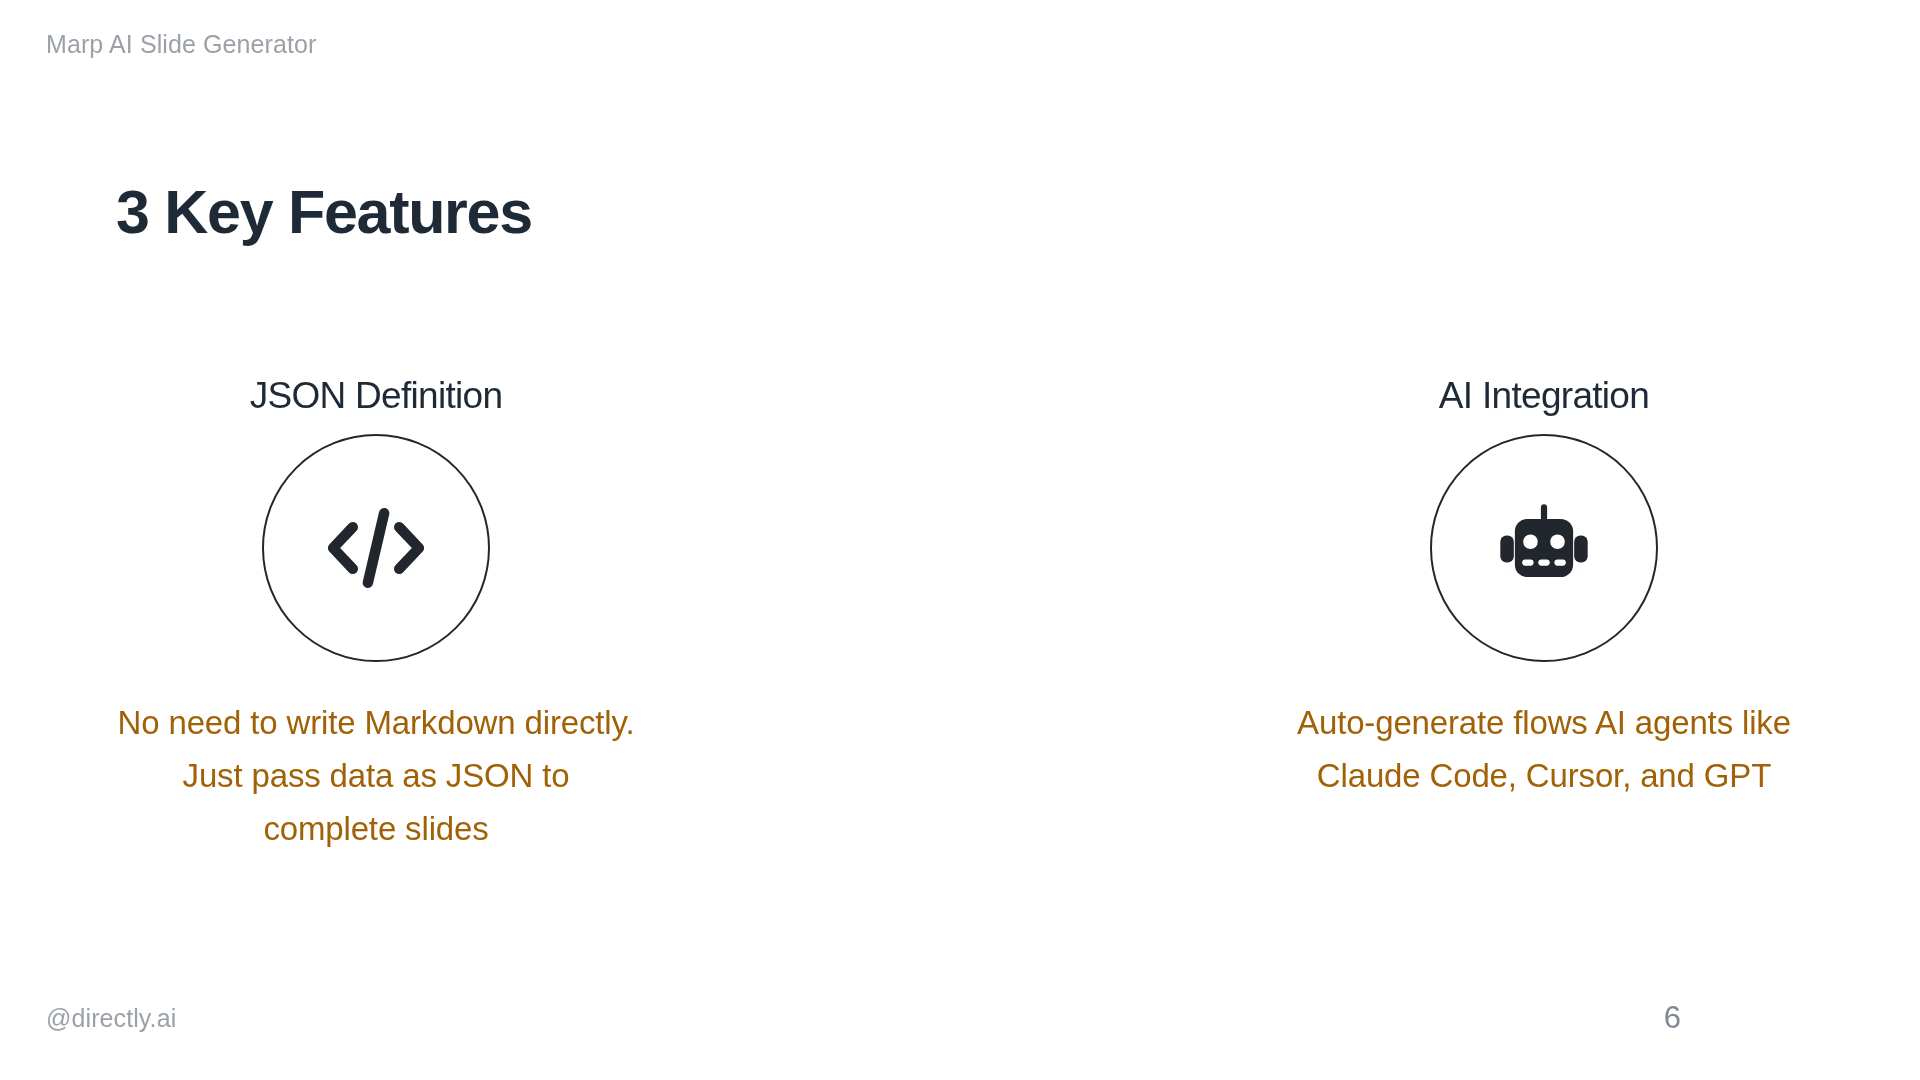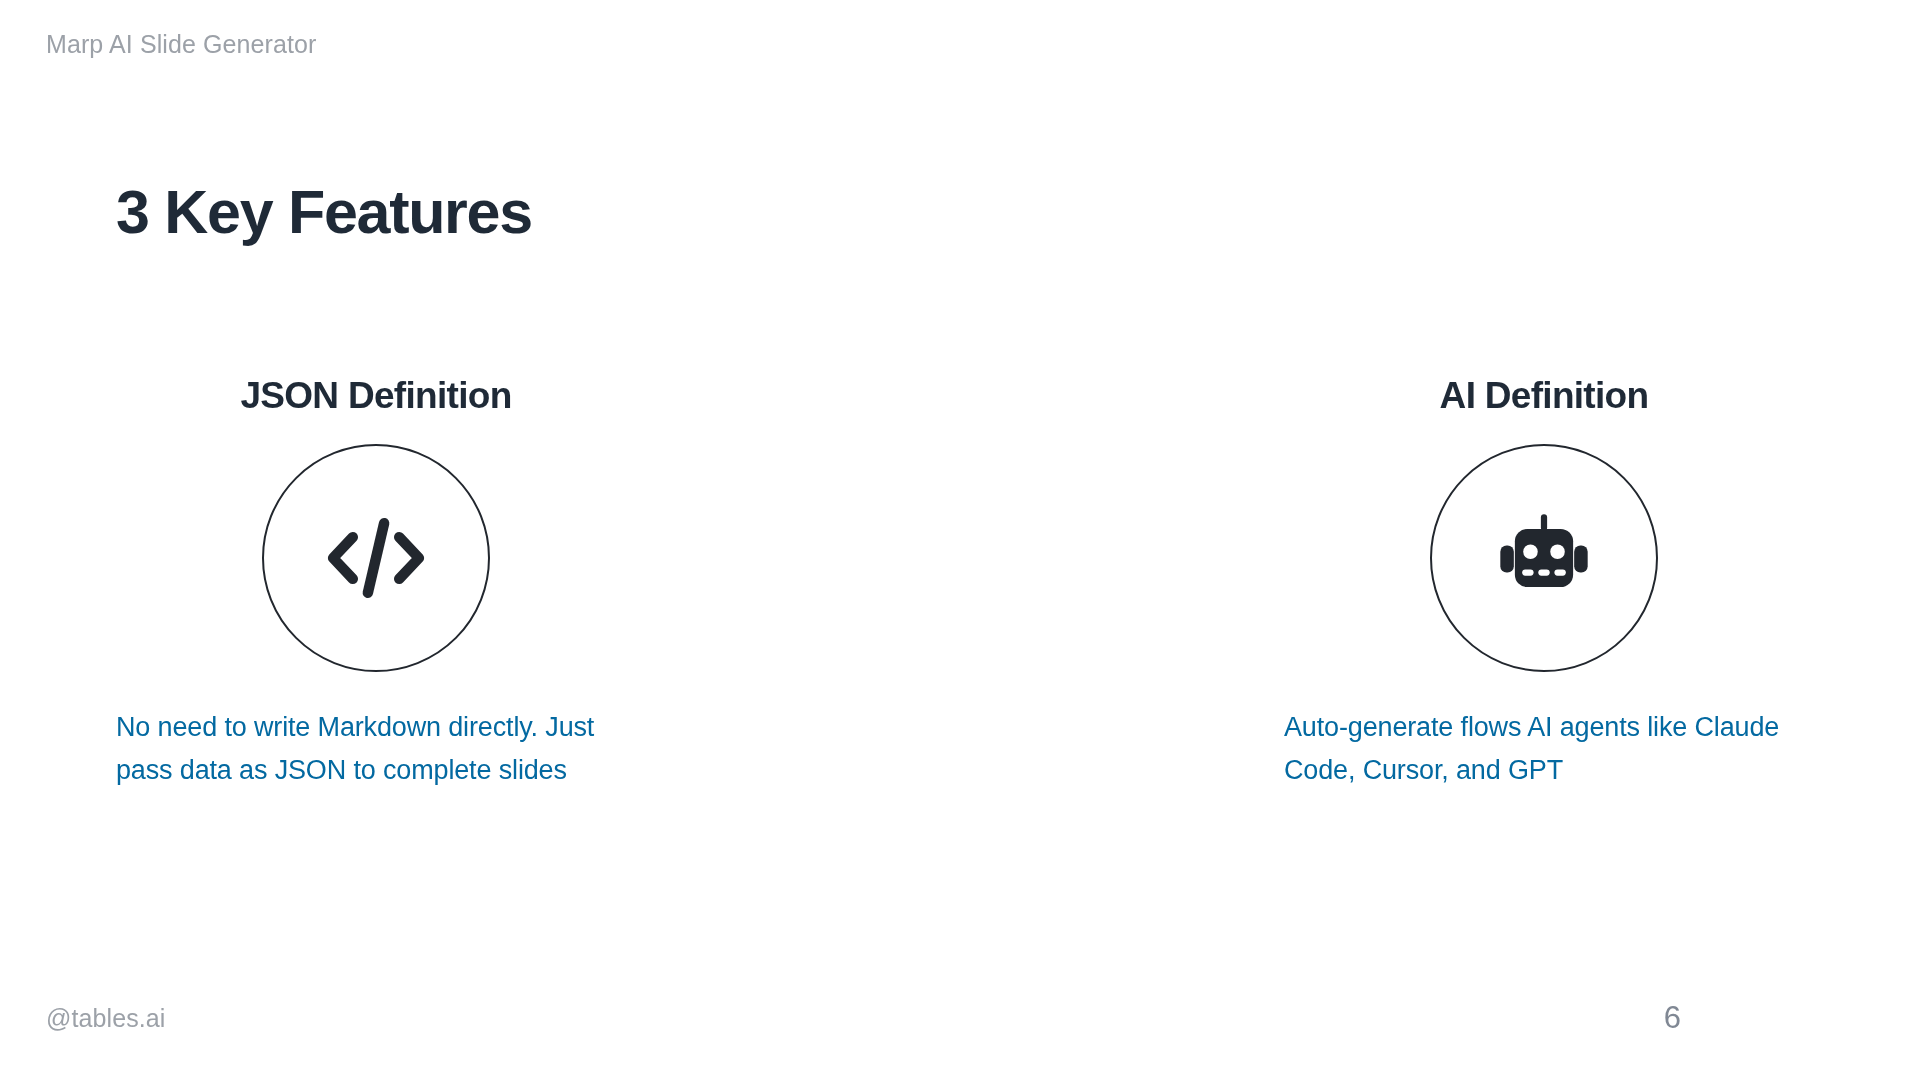"JSON Definition" .col-title { font-weight: bold -> normal; margin-bottom: 26px -> 16px }
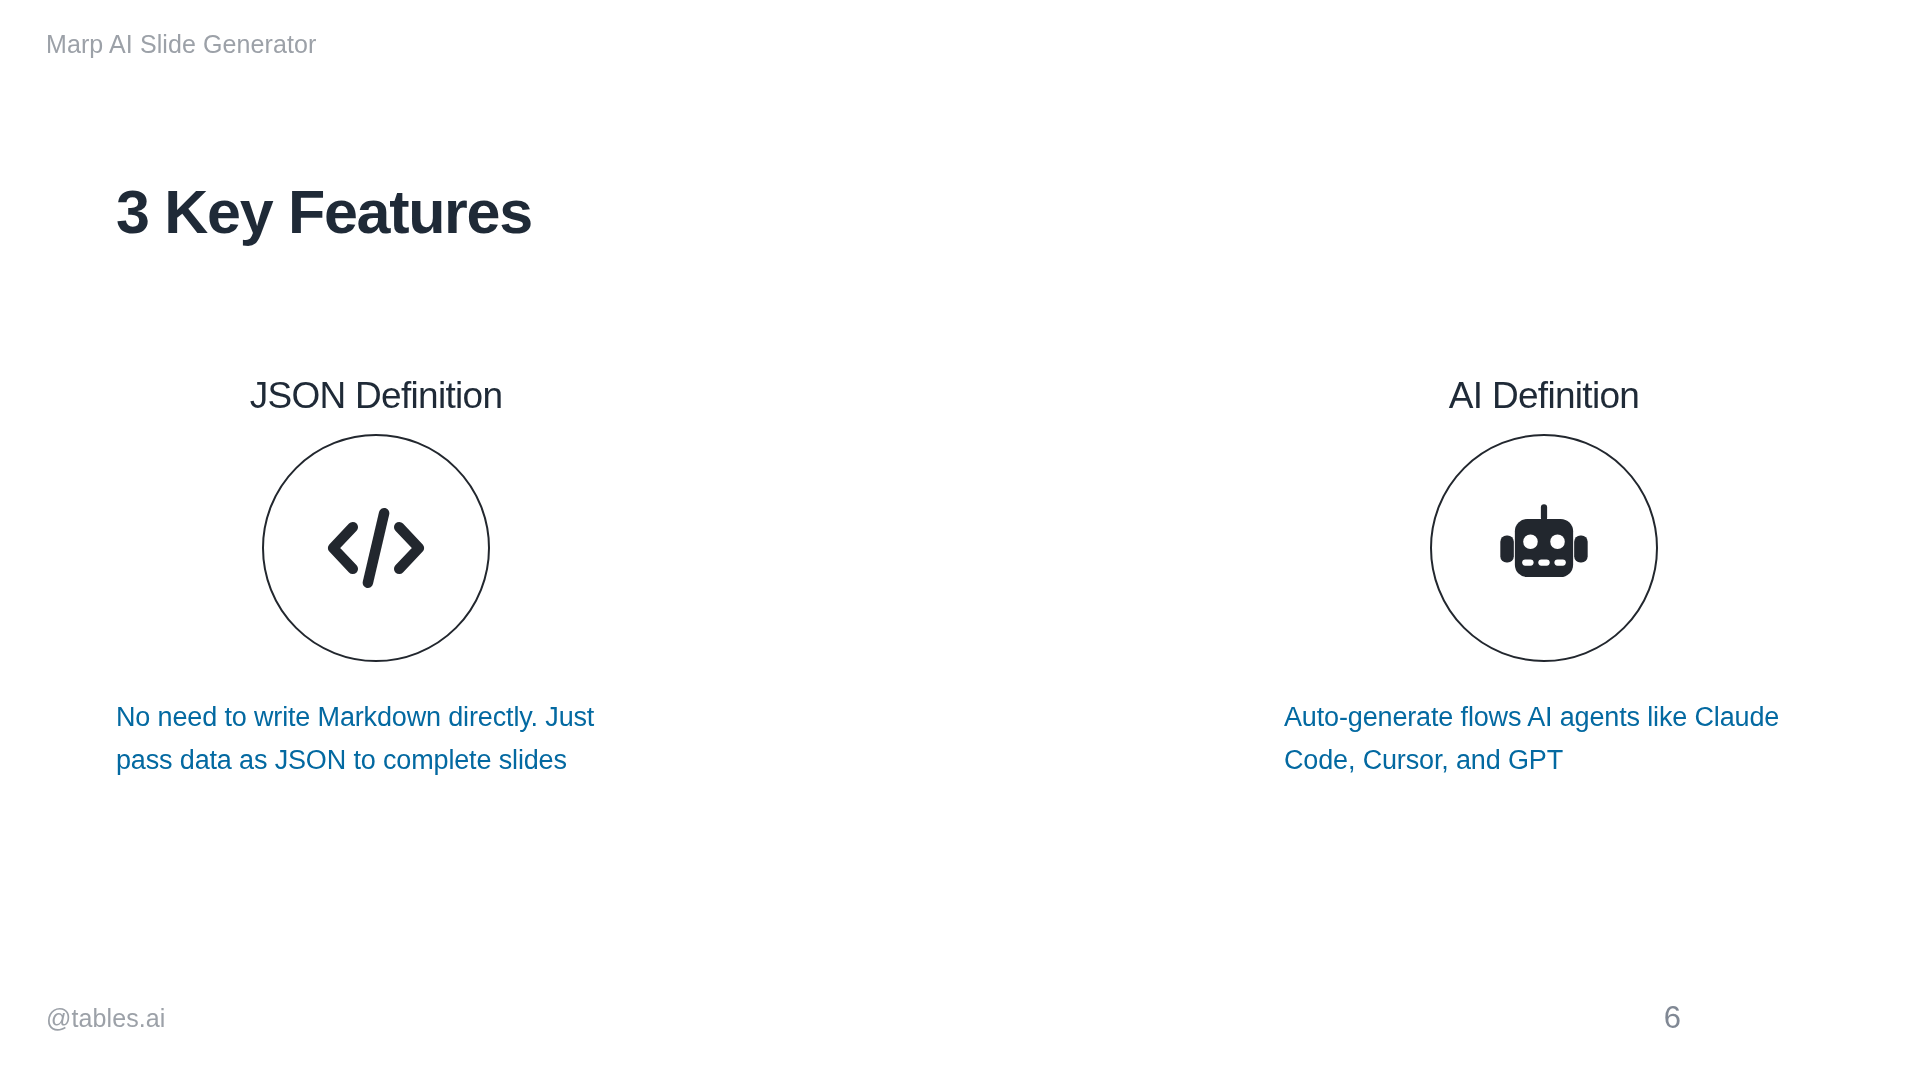"AI Definition" div.col-title { text: Definition -> Integration }
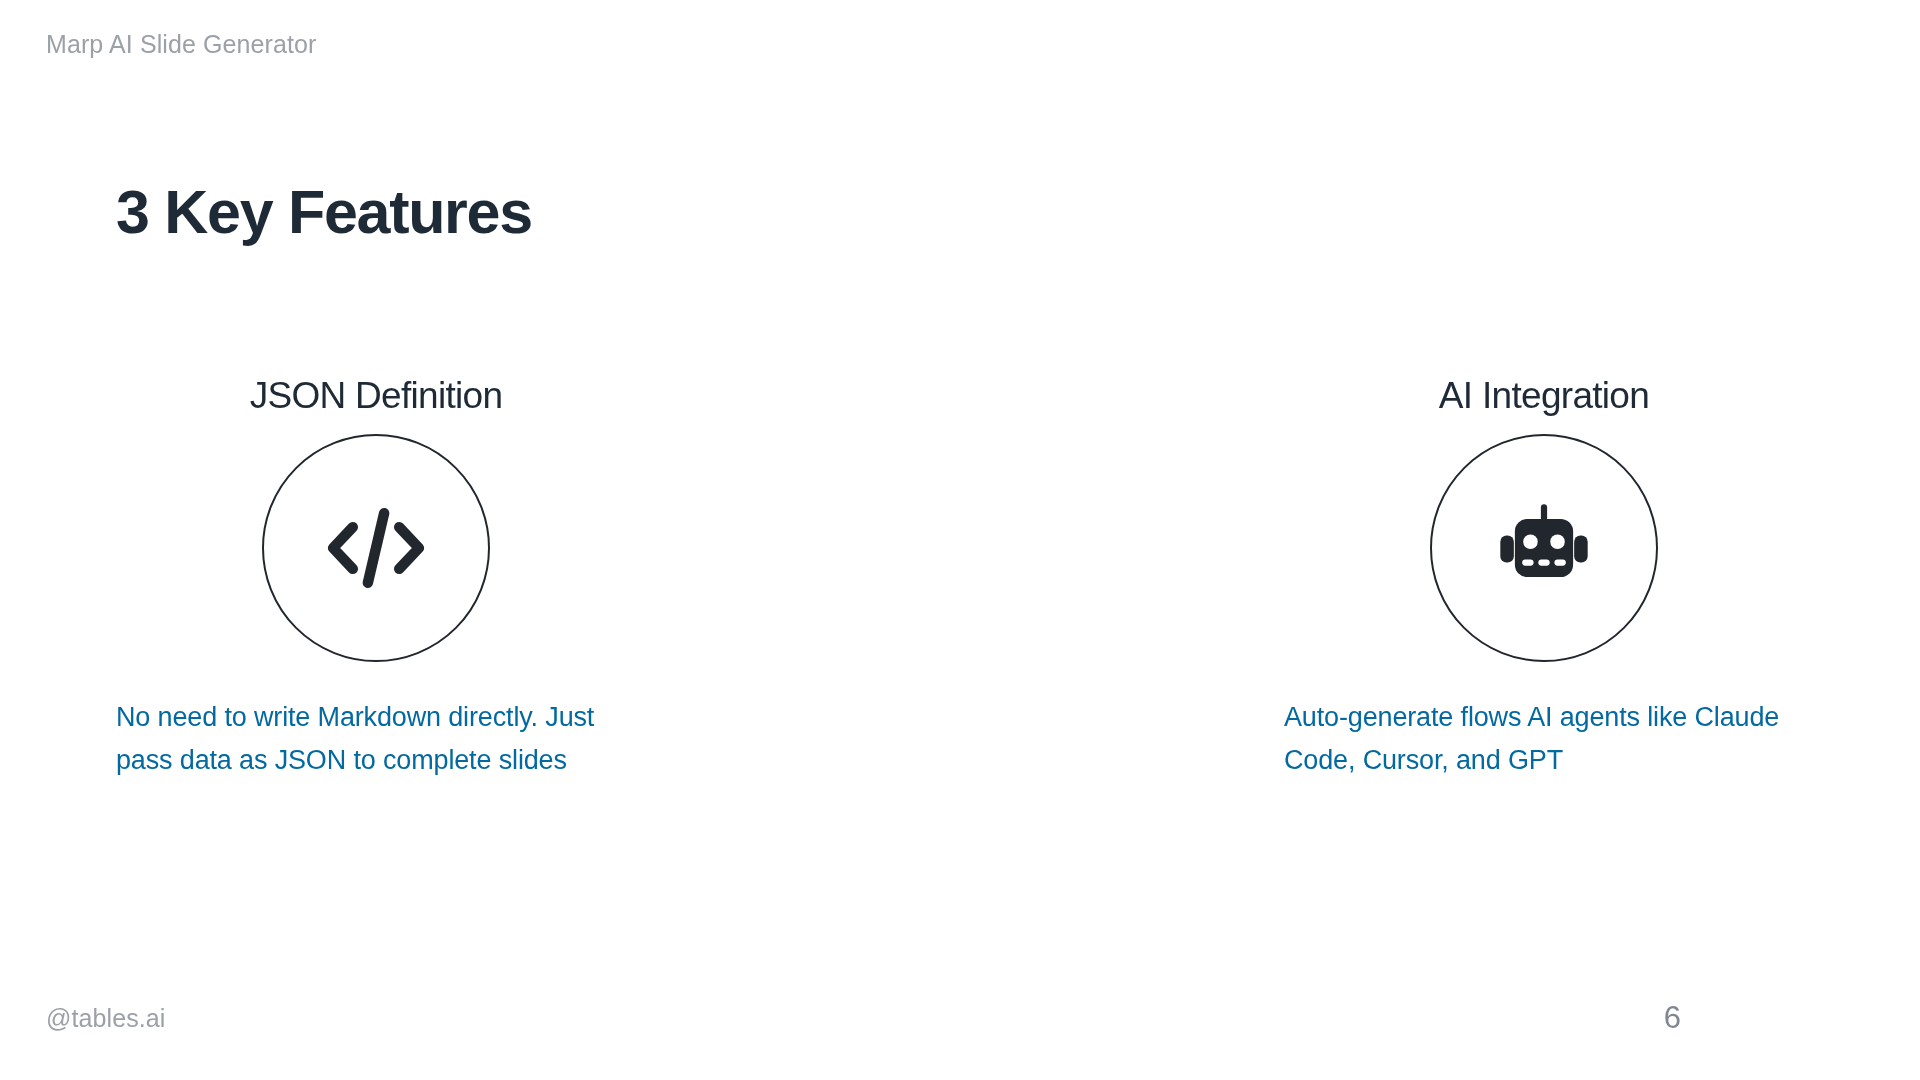"No need to write Markdown" .col-desc { color: #0369a1 -> #a16207; font-size: 27px -> 33px; text-align: left -> center }
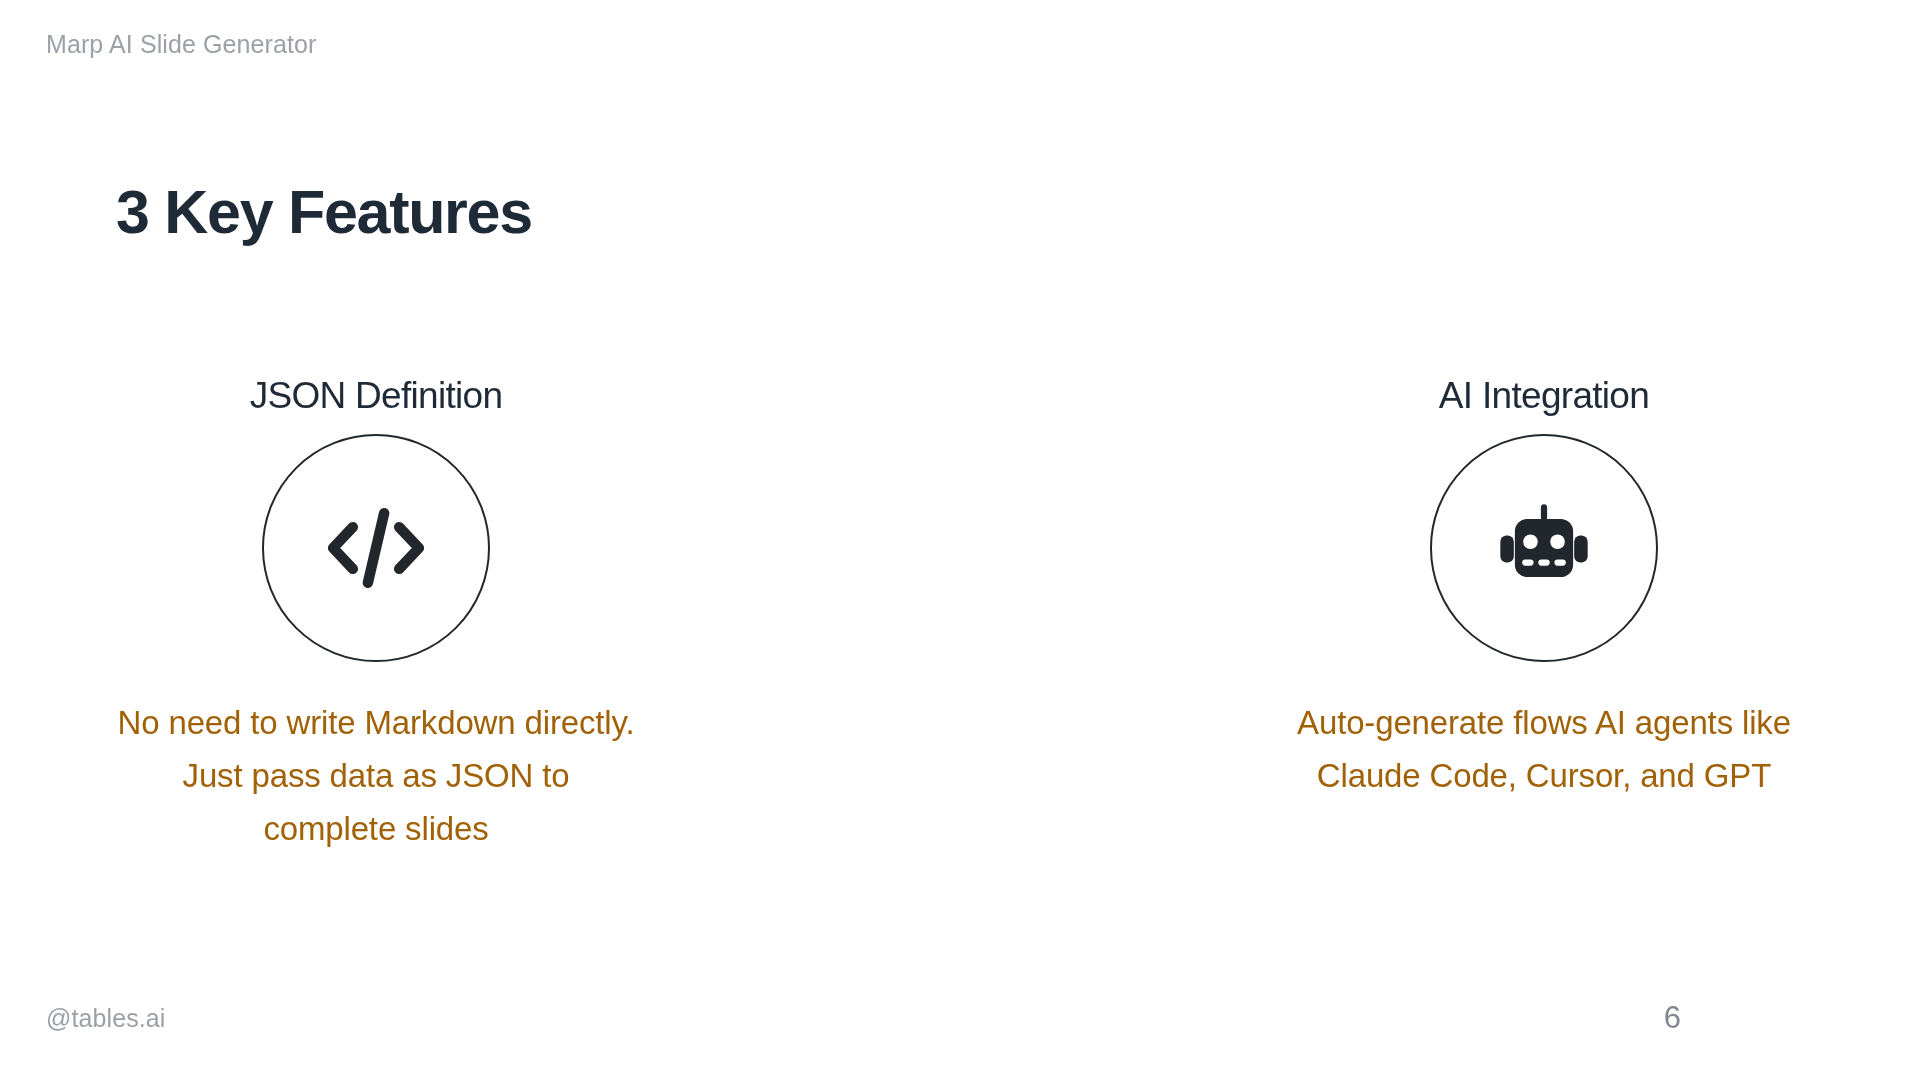"@tables.ai" div.footer-brand { text: @tables.ai -> @directly.ai }
